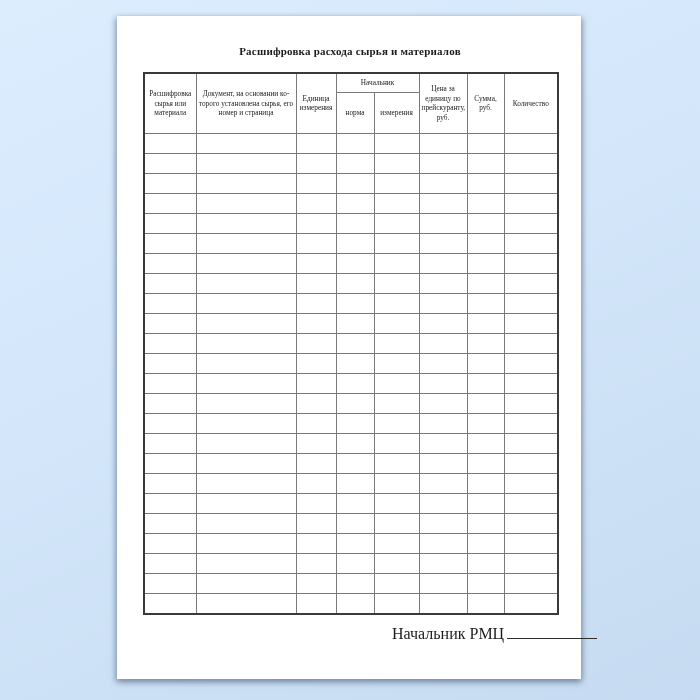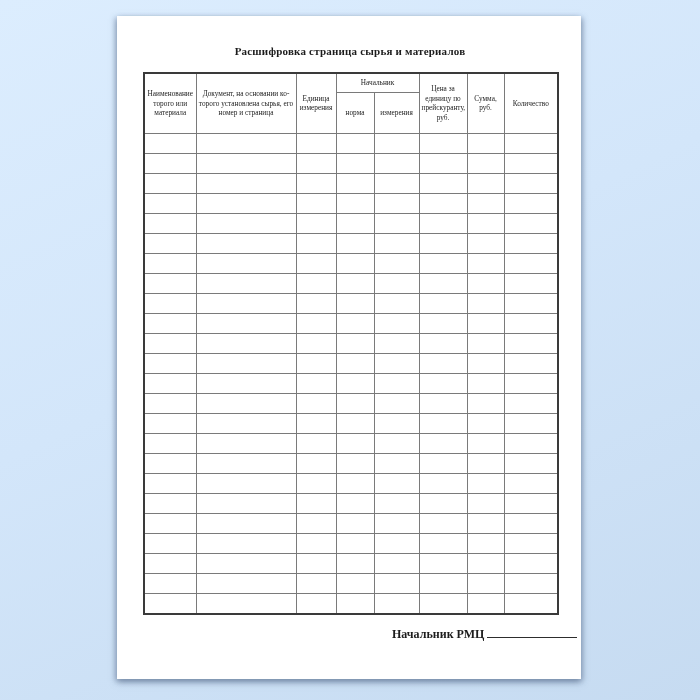"Расшифровка страница сырья и материалов" div.doc-title { text: страница -> расхода }
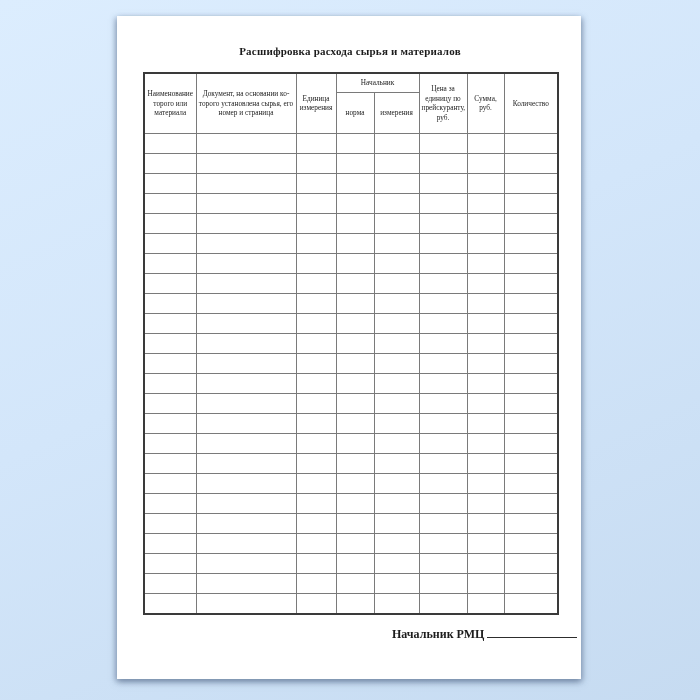"Наименование торого или материала" th { text: Наименование торого -> Расшифровка сырья }
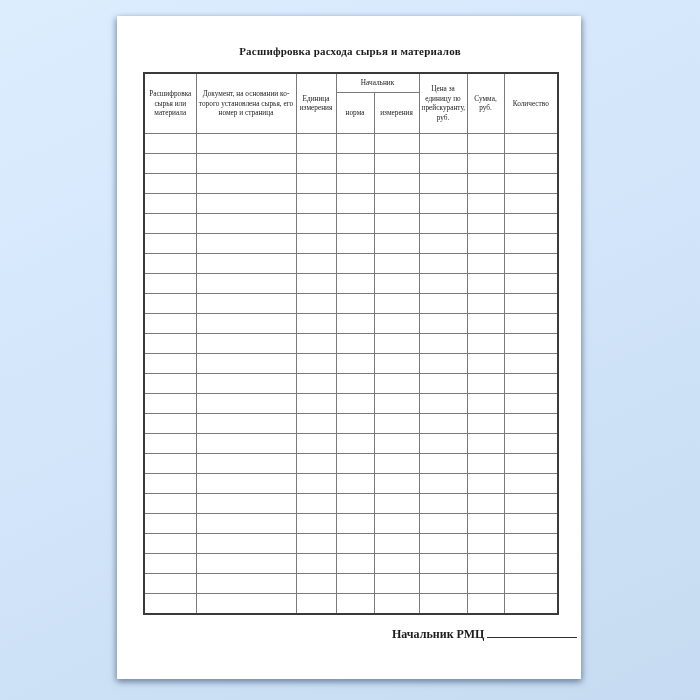"Начальник РМЦ" .signatures { font-size: 12px -> 16px; font-weight: bold -> none }
